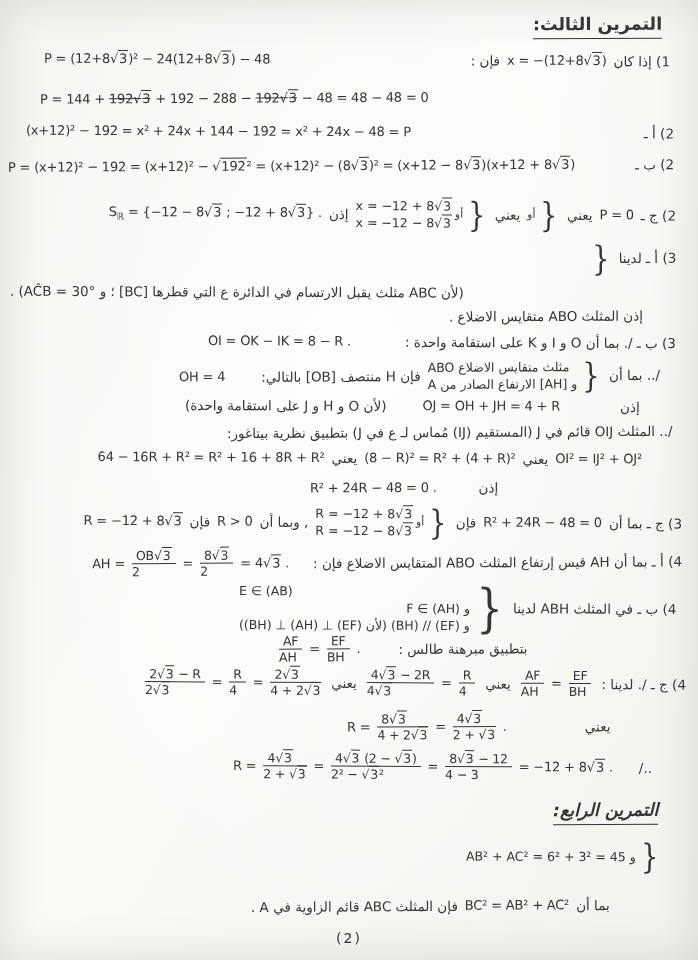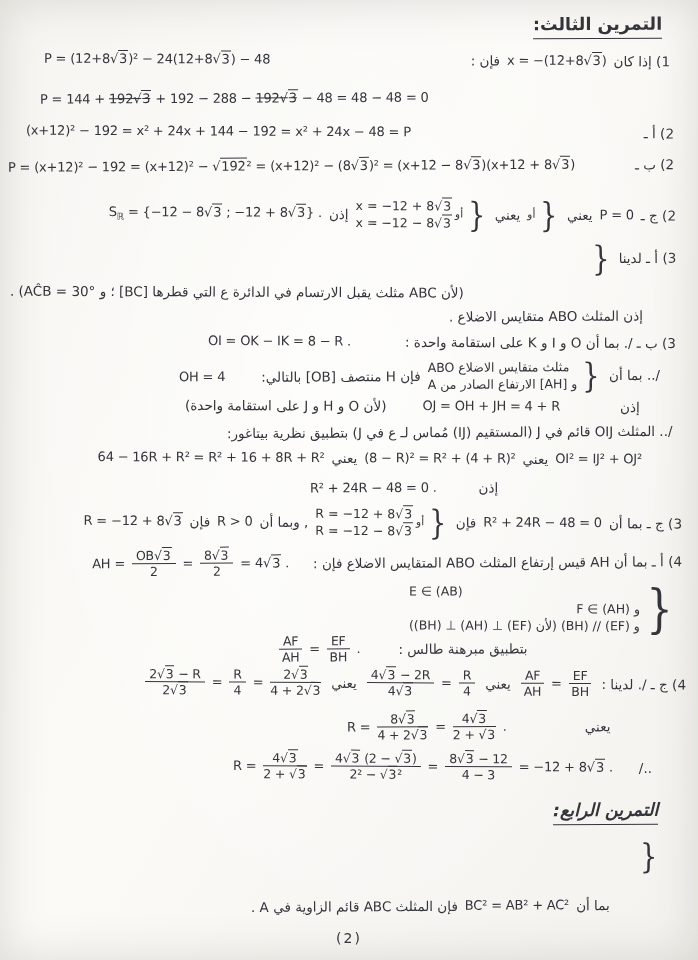"OB√3" .fr { text-align: center -> left }
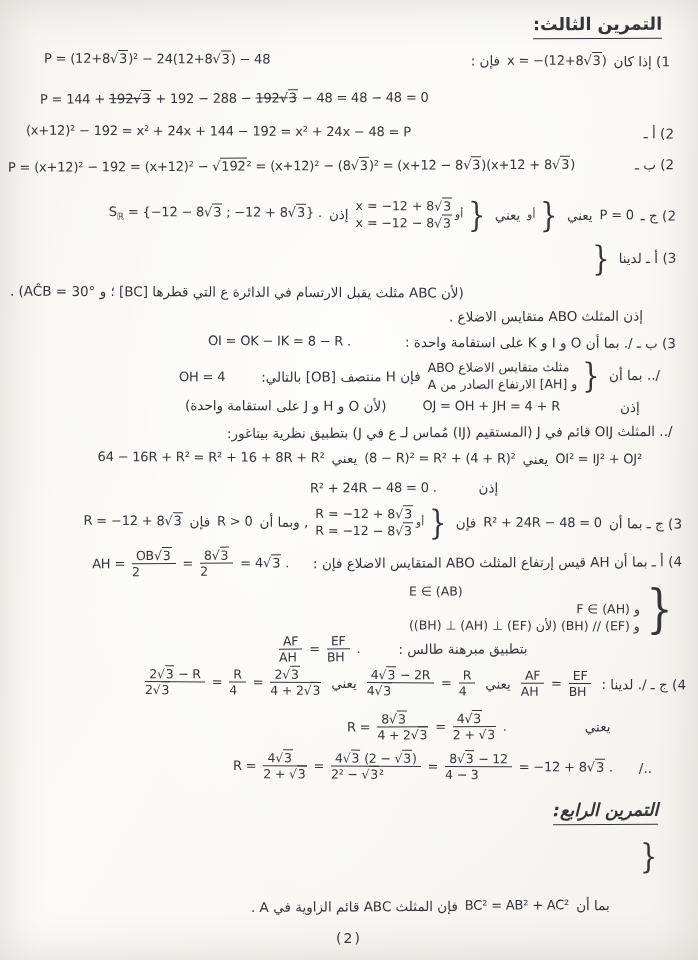"4) ب ـ في المثلث" span.ar { html: none -> <span>4) ب ـ في المثلث ABH لدينا</span> }
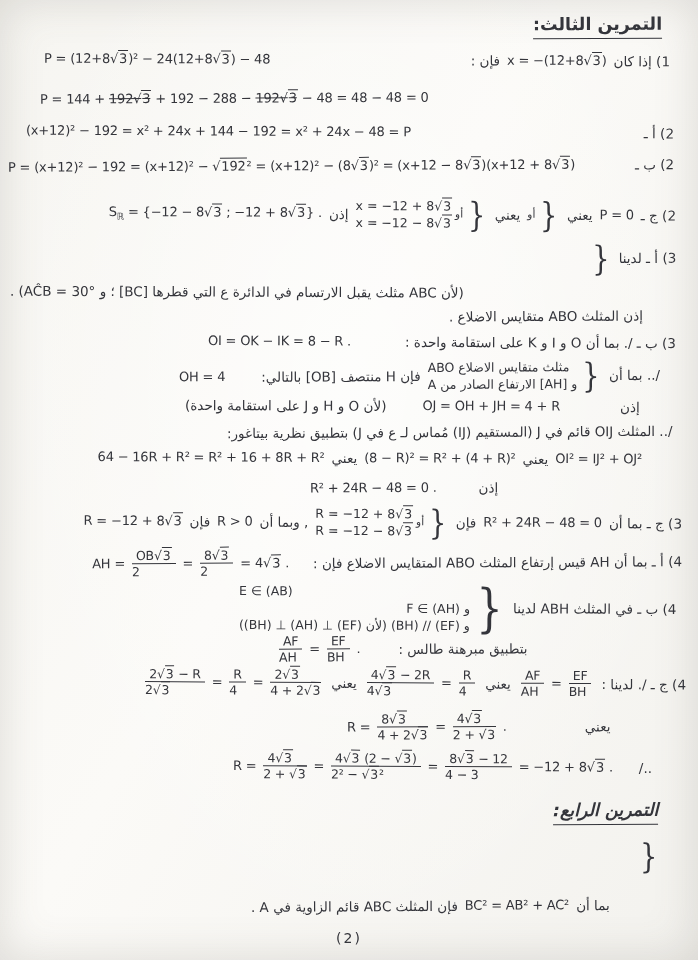"و AB² + AC² =" span.row { html: none -> <span>و AB² + AC² = 6² + 3² = 45</span> }
